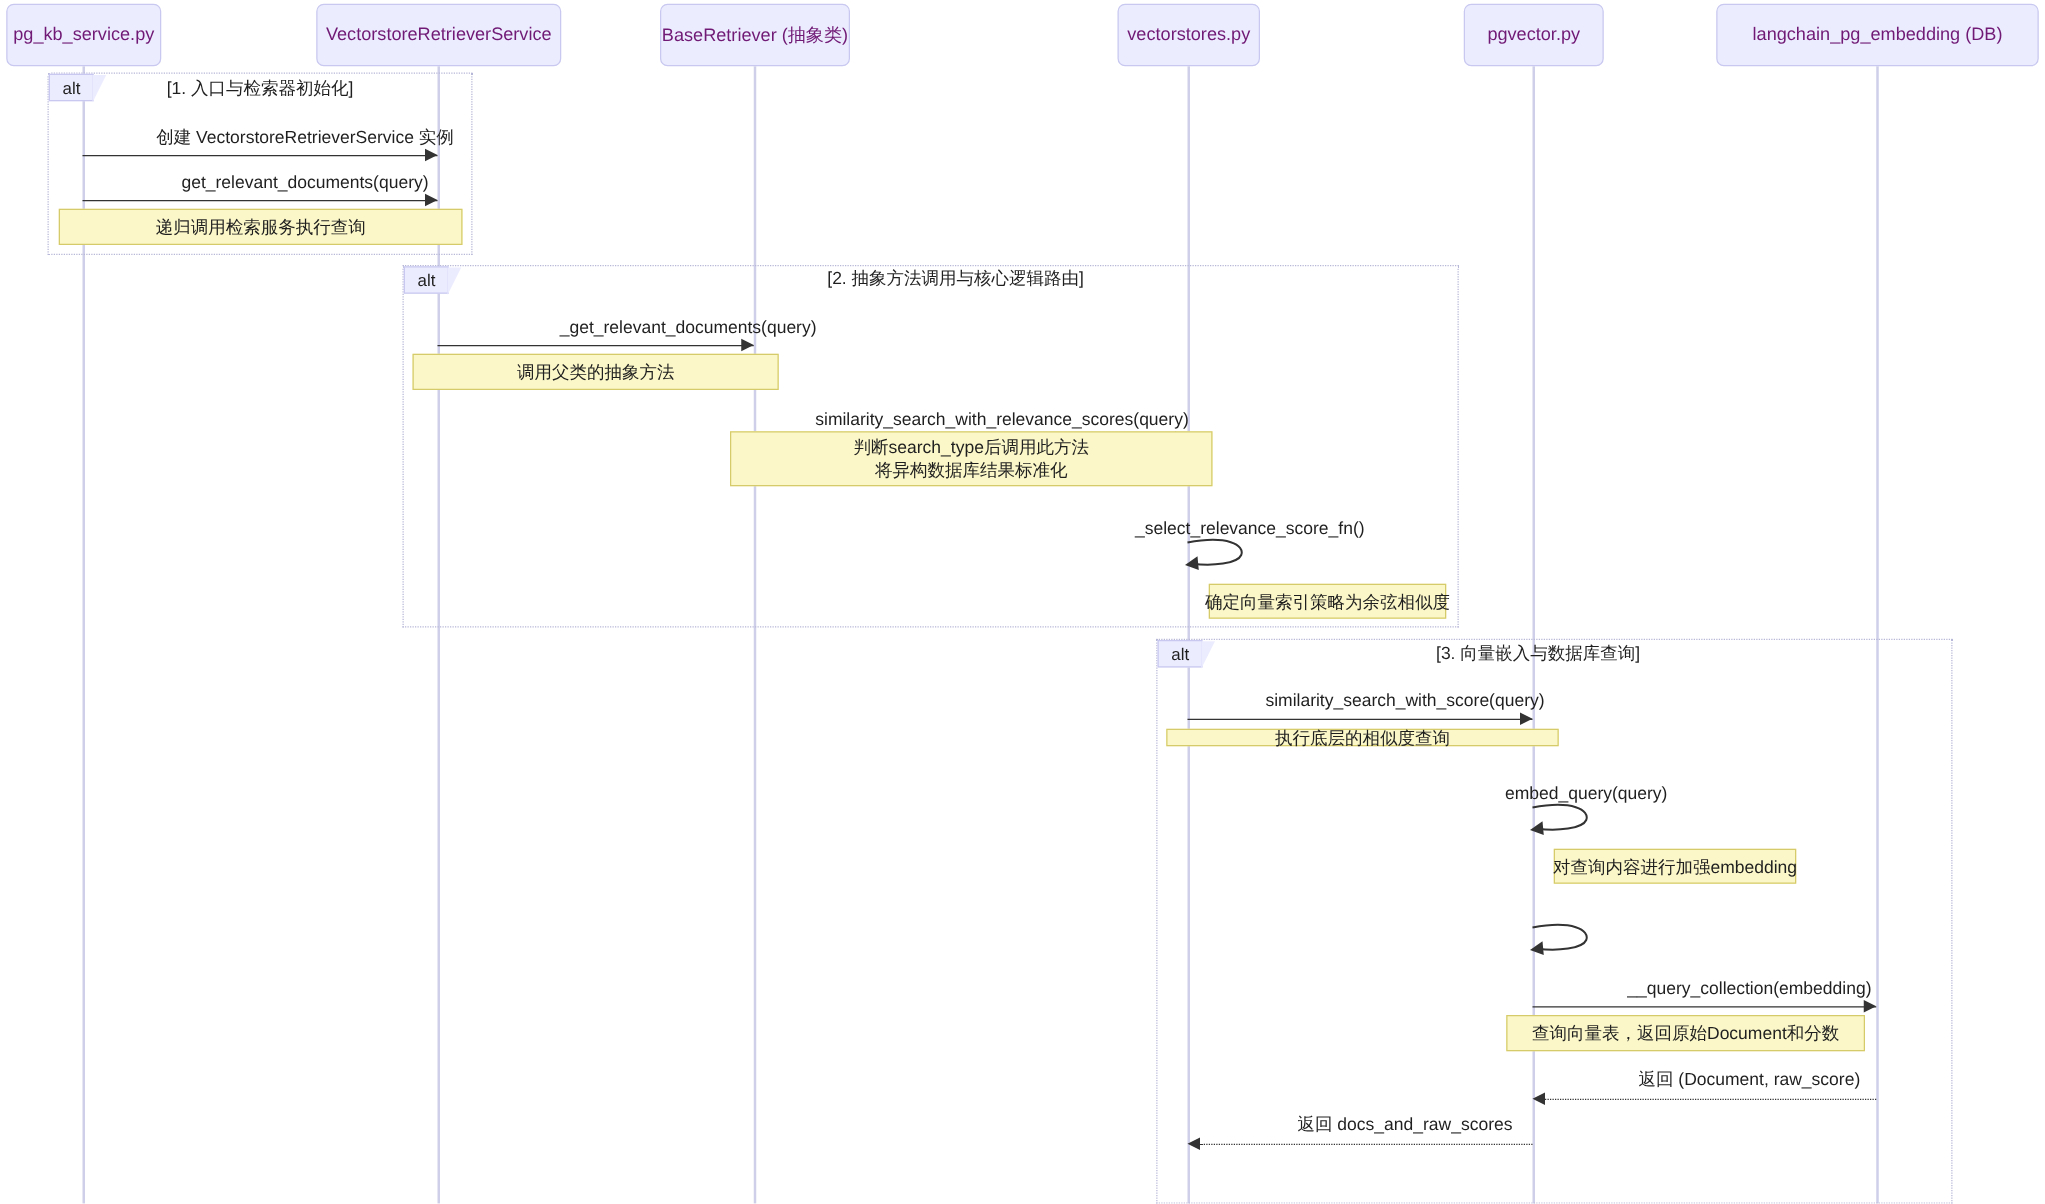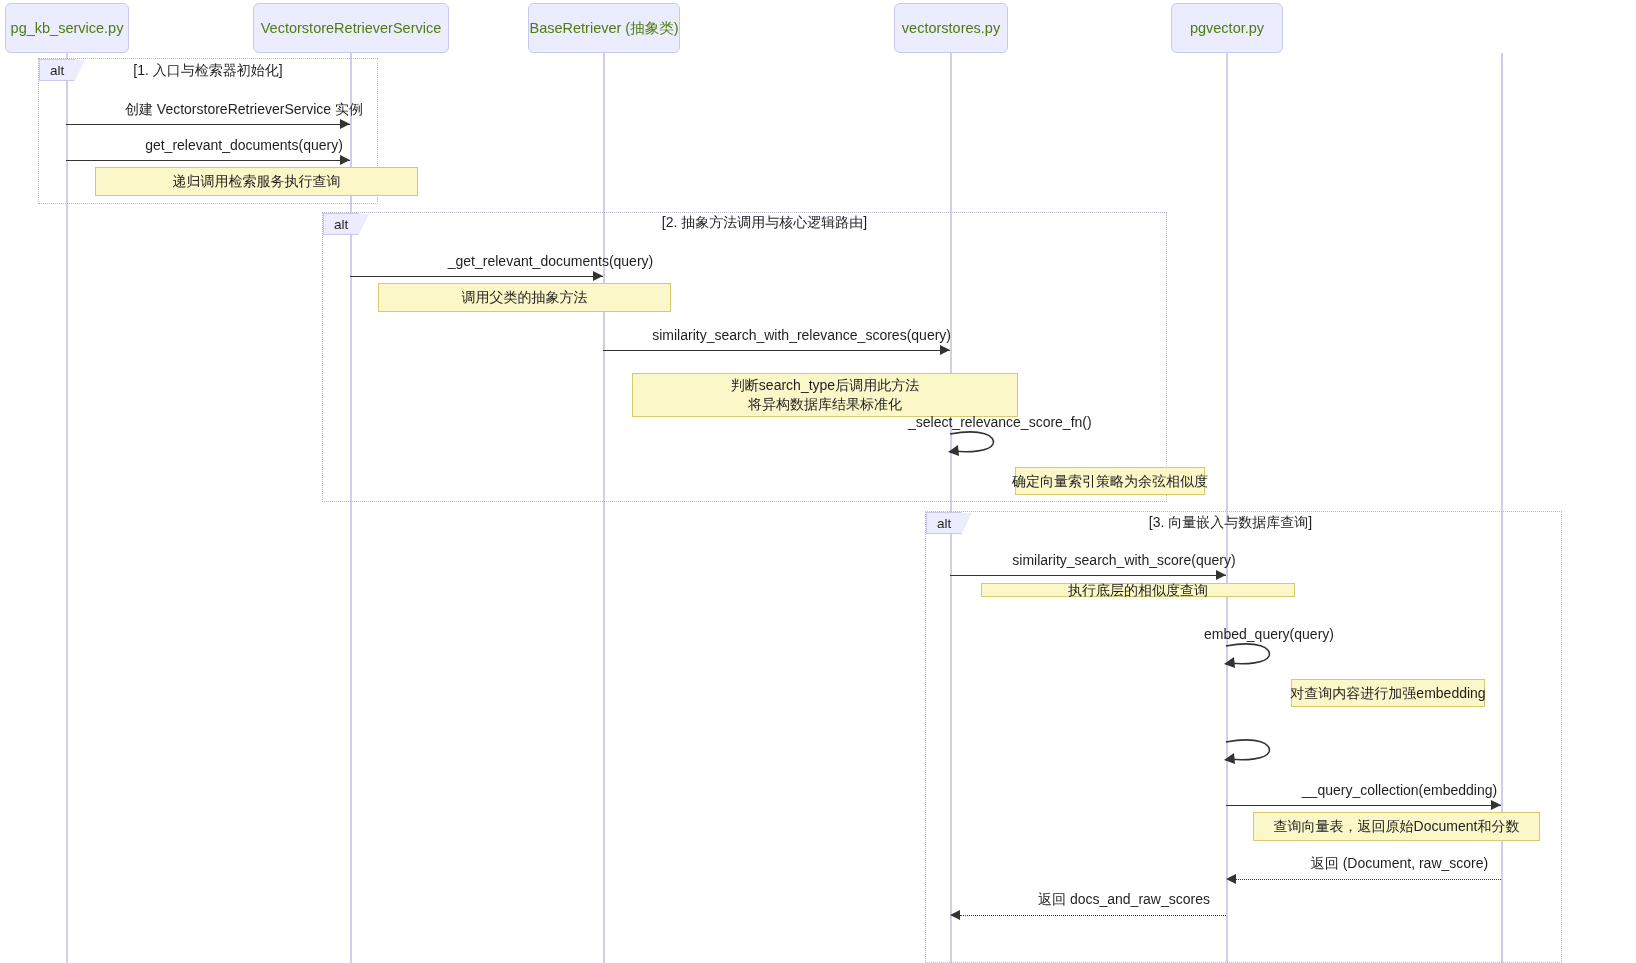"pg_kb_service.py" .participant { color: #4d7c0f -> #701a75 }
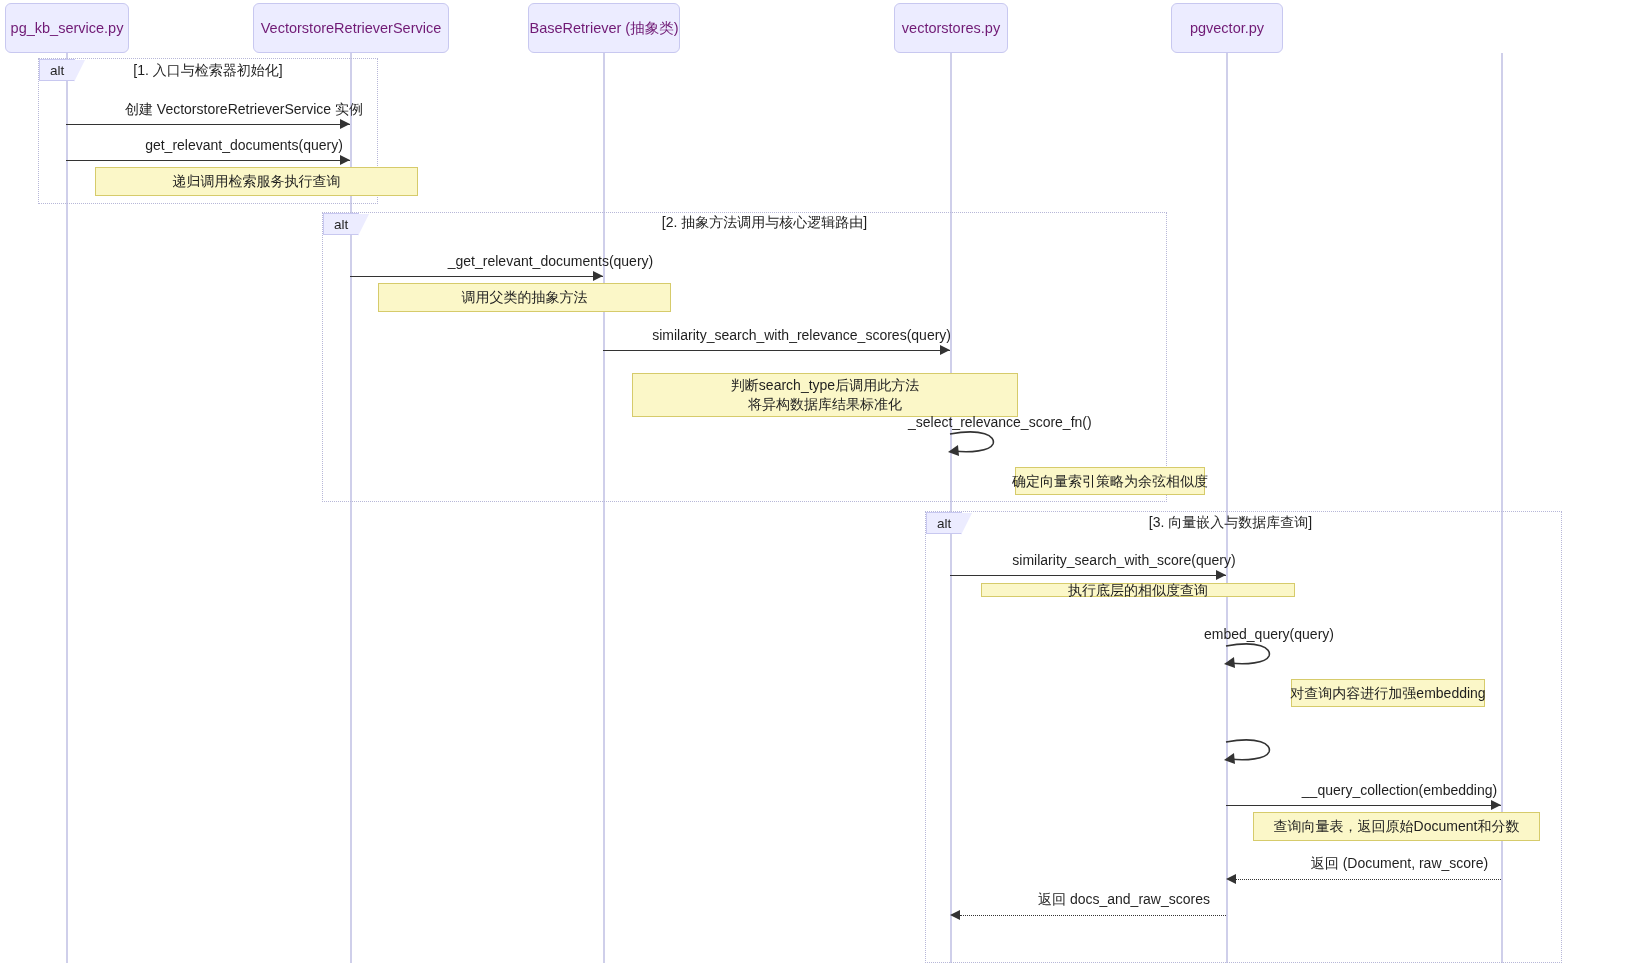"langchain_pg_embedding (DB)" div.participant { html: none -> <div> <span>langchain_pg_embedding (DB)</span> </div> }
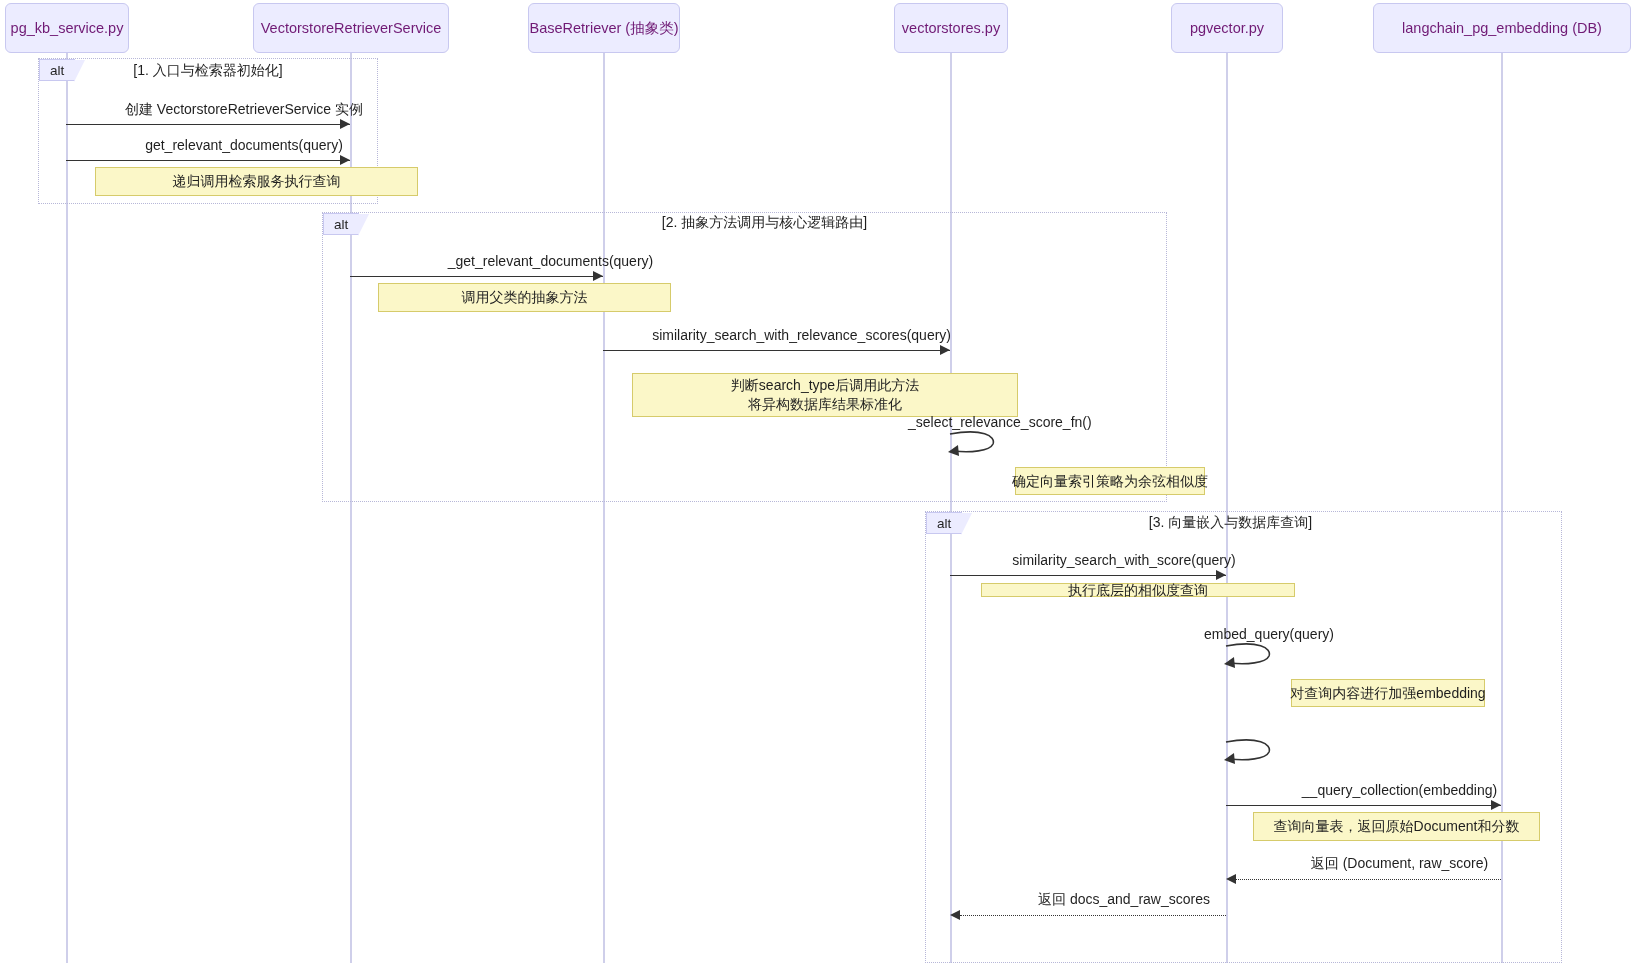"递归调用检索服务执行查询" .note { margin-left: 48px -> none }
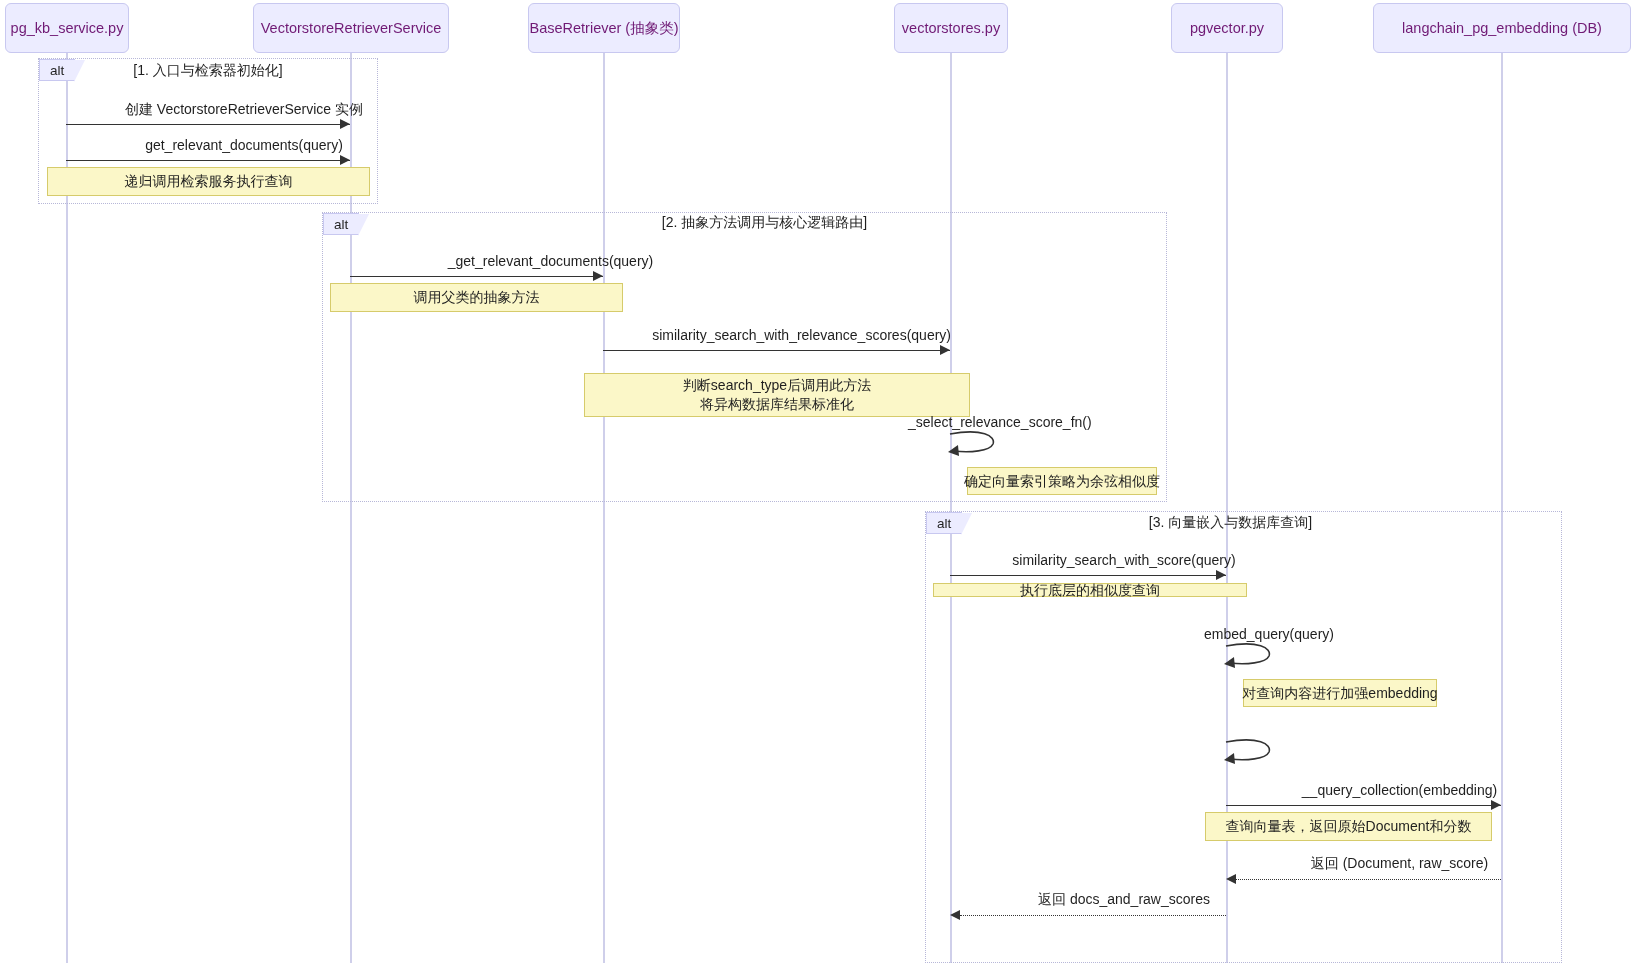"判断search_type后调用此方法" div.note { top: 373px -> 345px }
